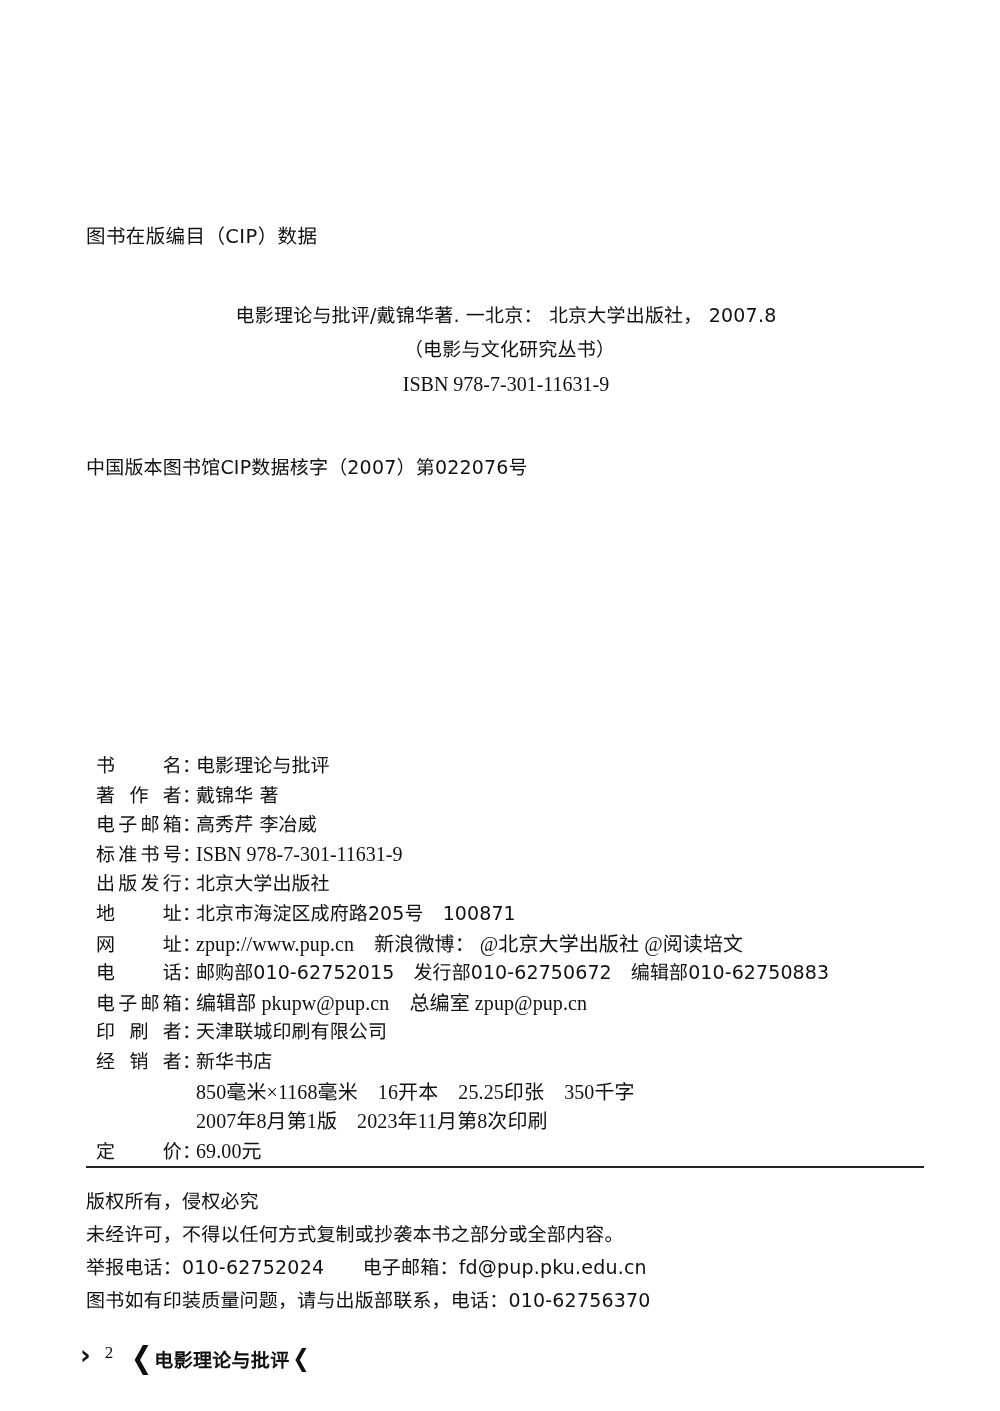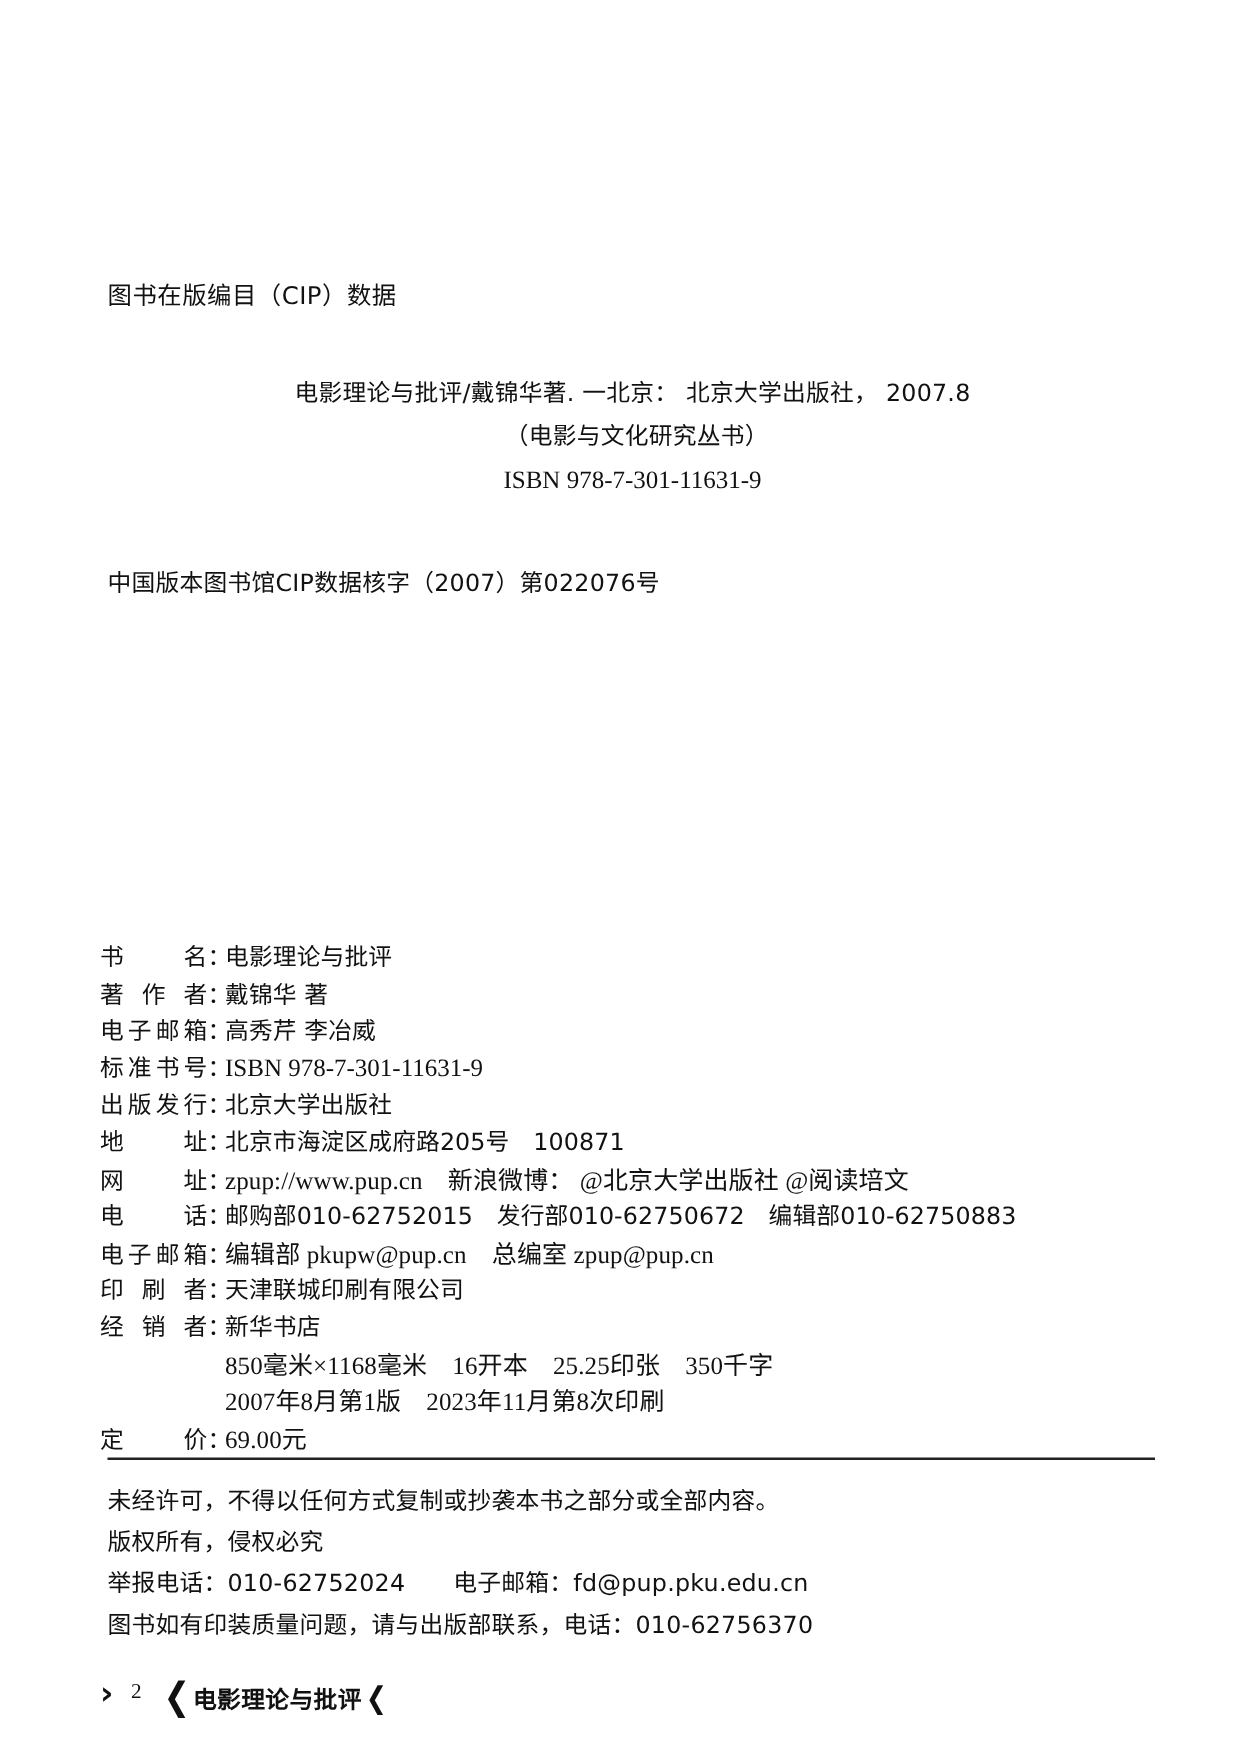"书名" .colophon { left: 80px -> 96px }
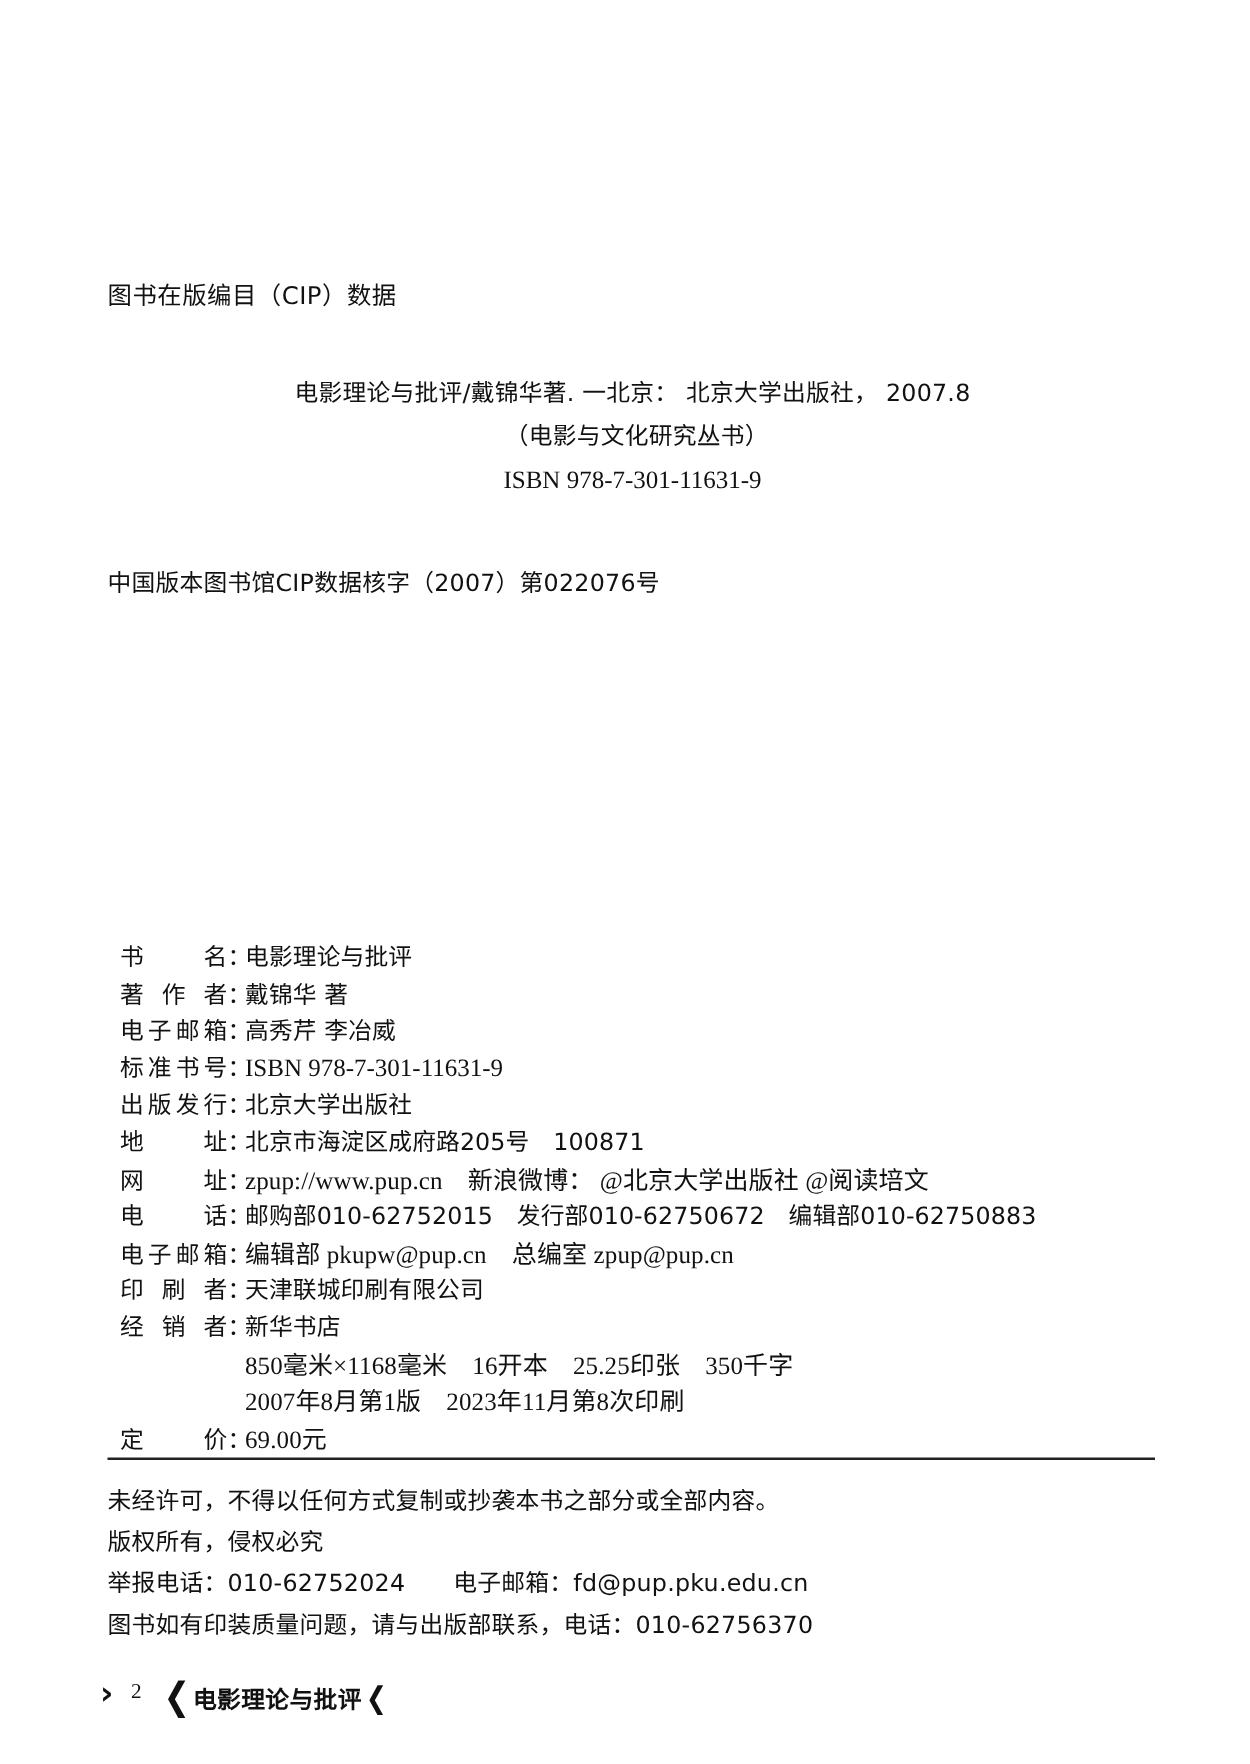"未经许可，不得以任何方式复制或抄袭本书之部分或全部内容。" div.notice-line { order: before "版权所有，侵权必究" -> after "版权所有，侵权必究" }
